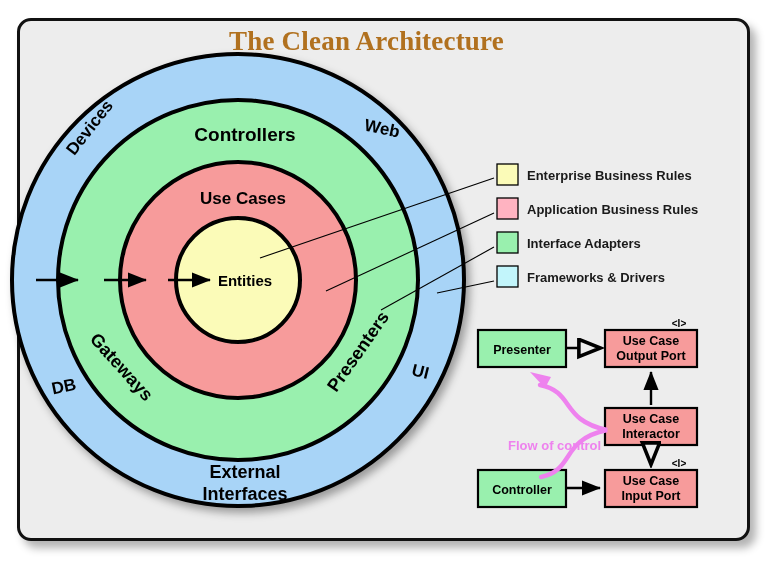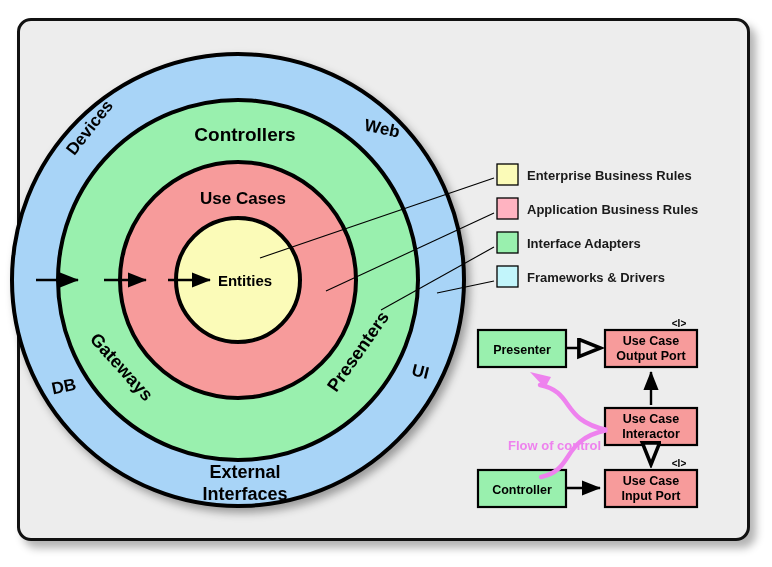"The Clean Architecture" div { html: none -> <div>The Clean Architecture</div> }
